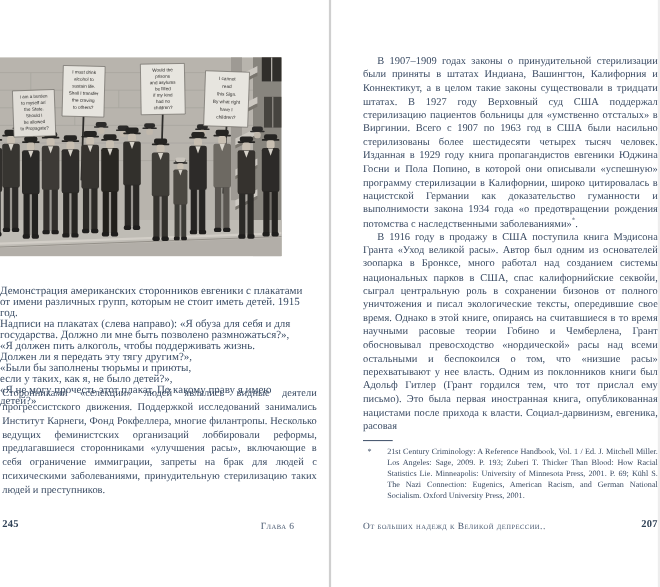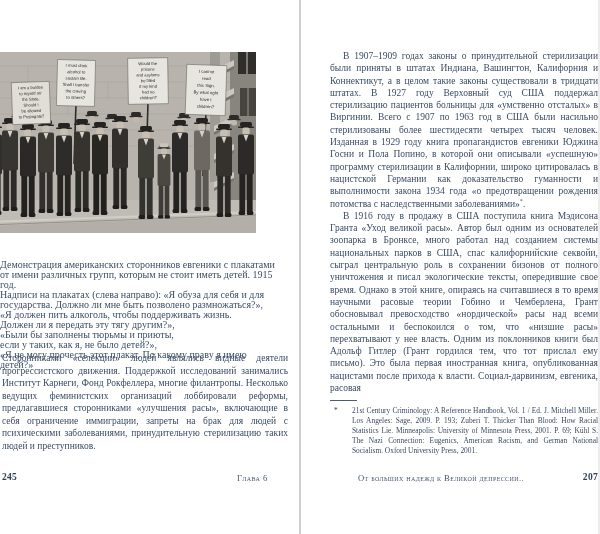"От больших надежд к Великой" .run-right { margin-left: 28px -> none }
